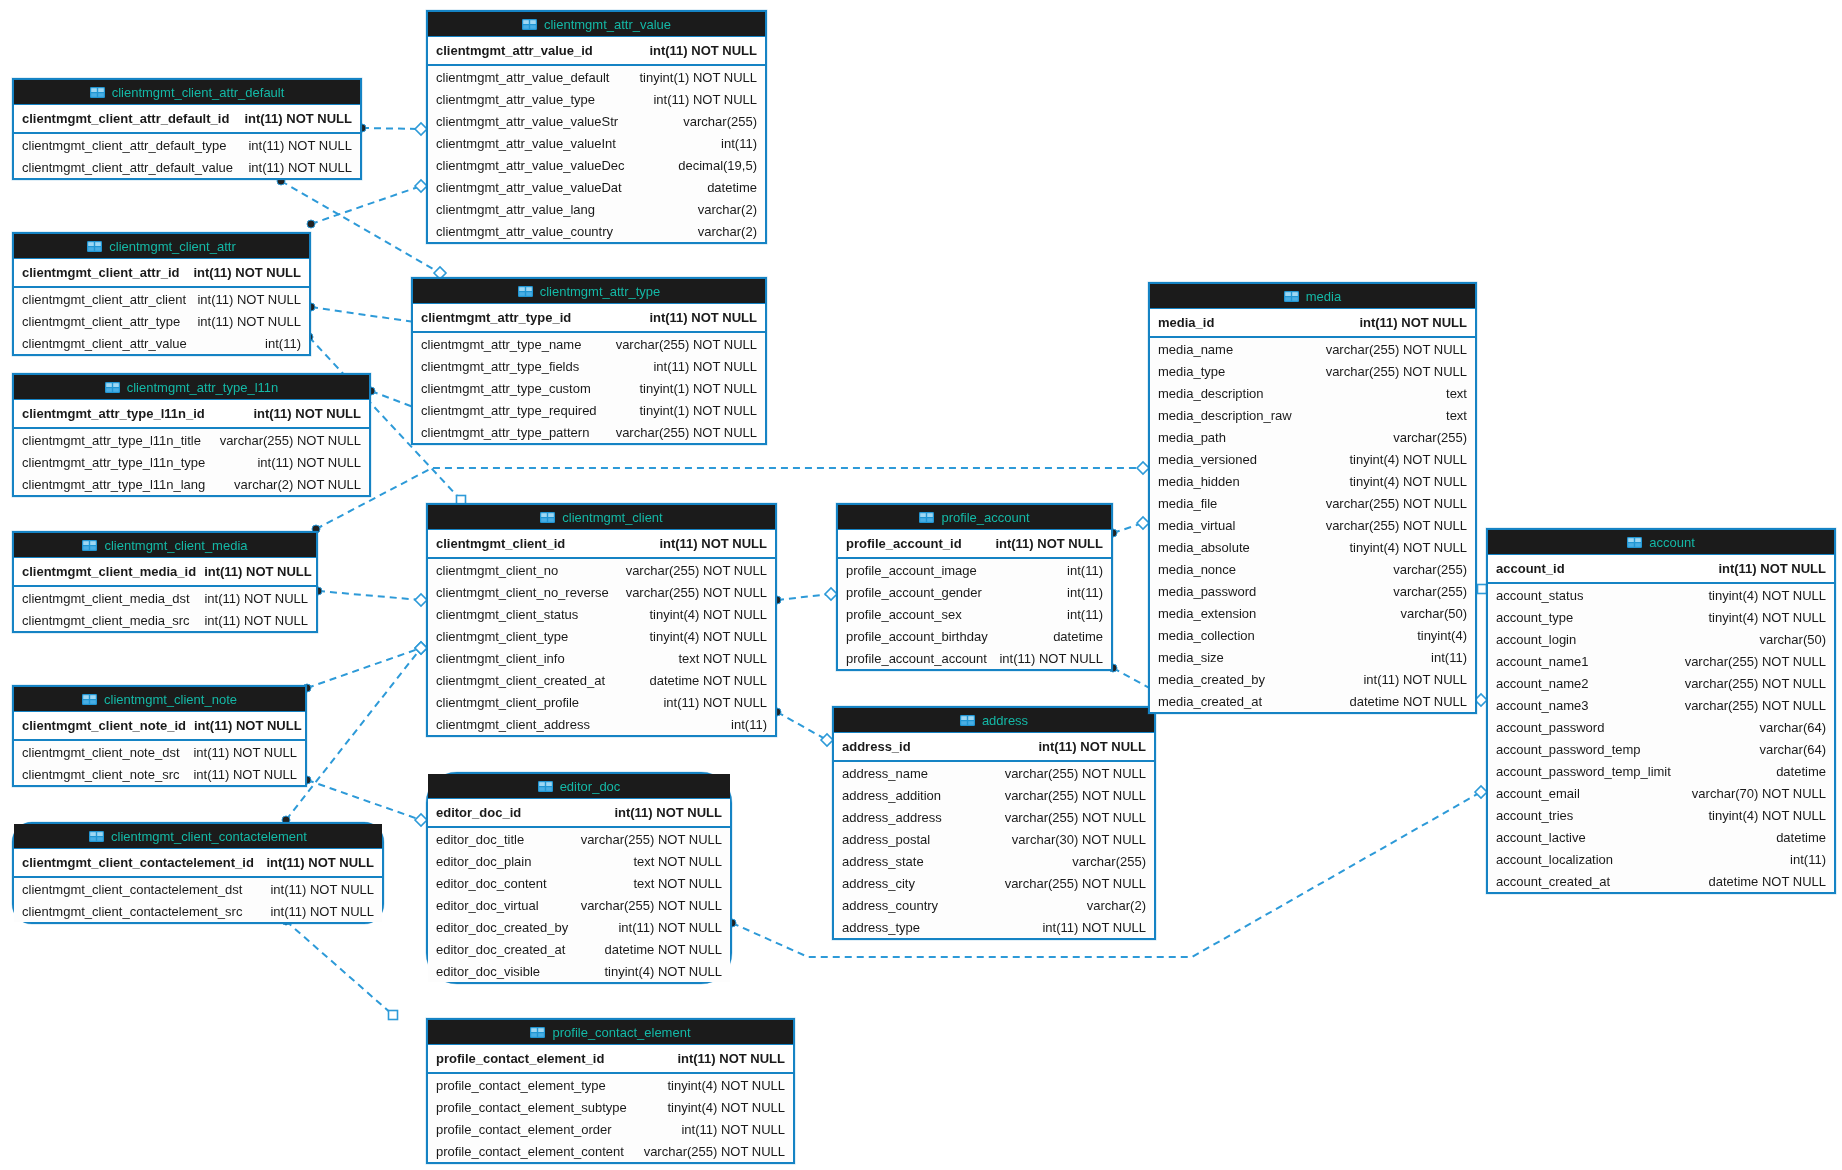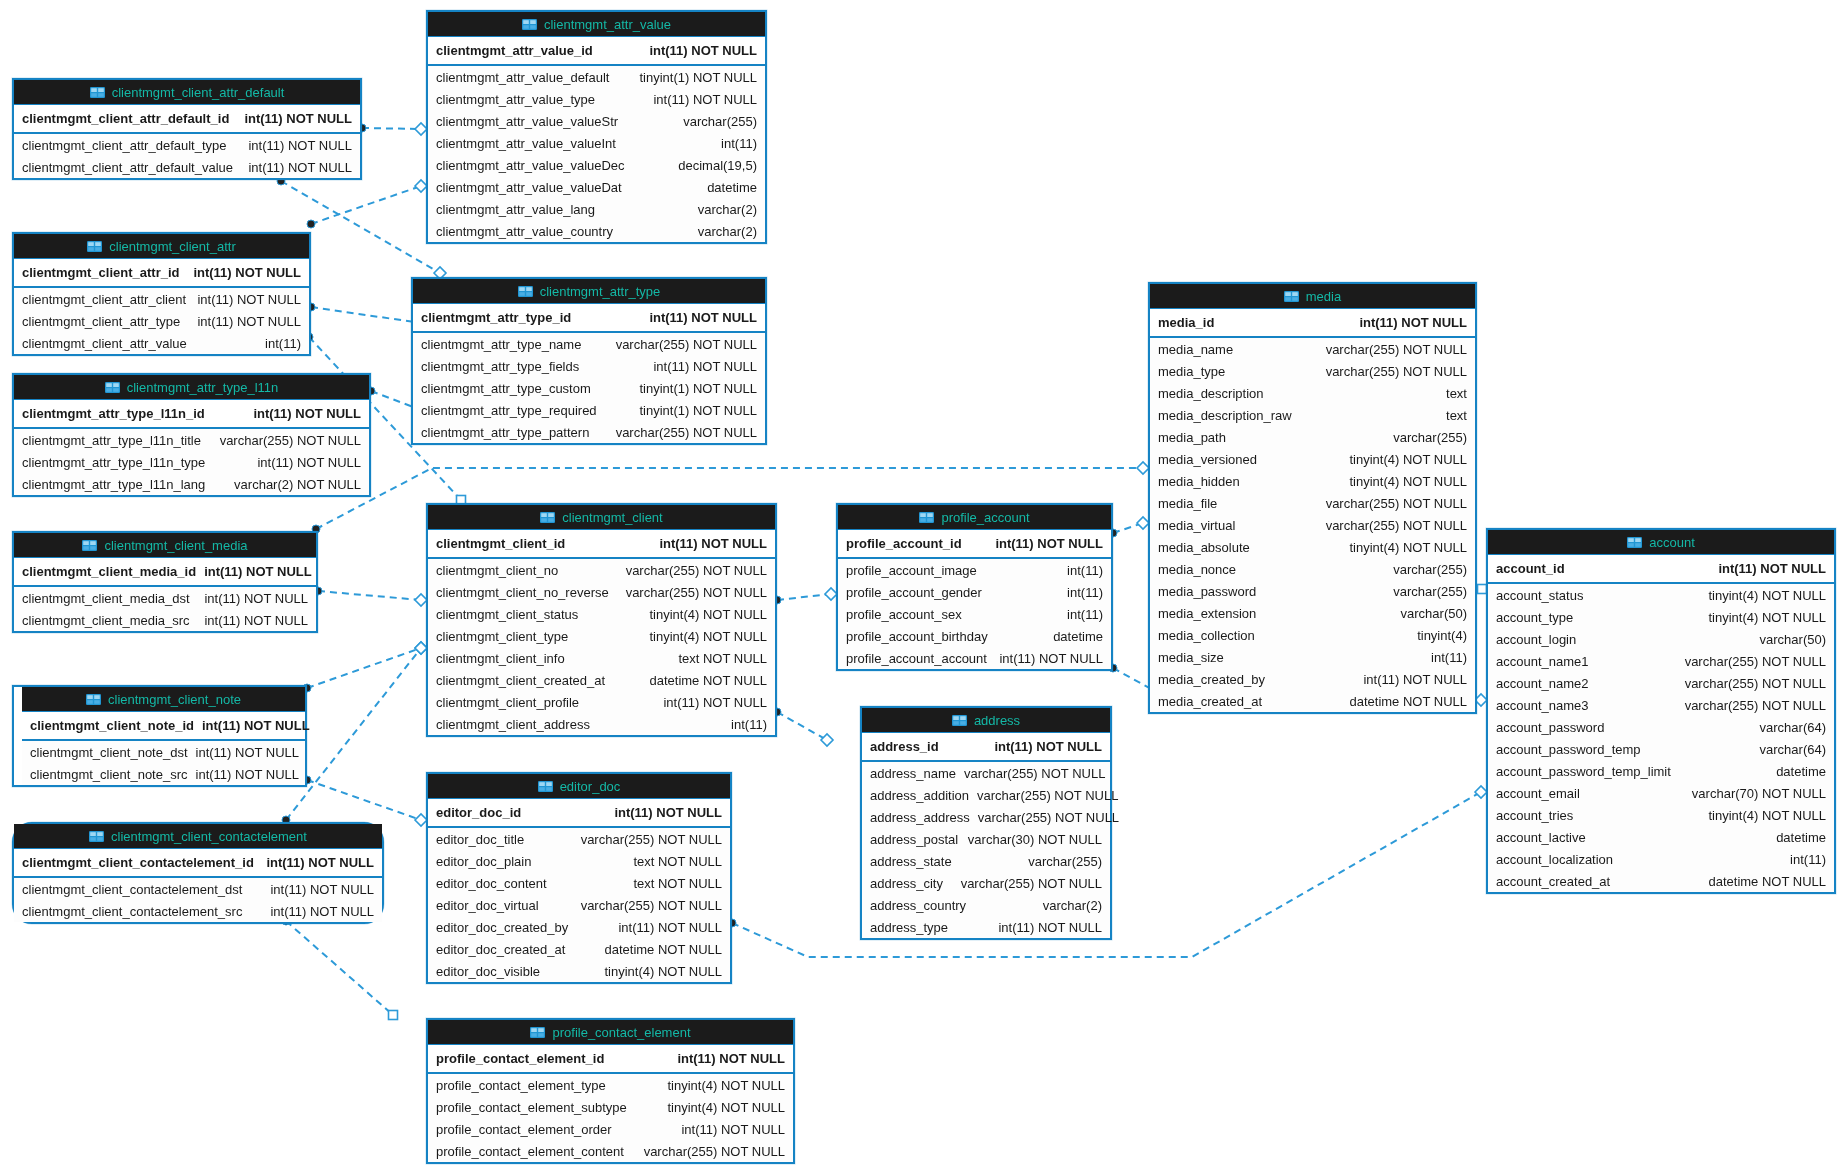"clientmgmt_client_note" div.tbl { padding-left: 8px -> none }
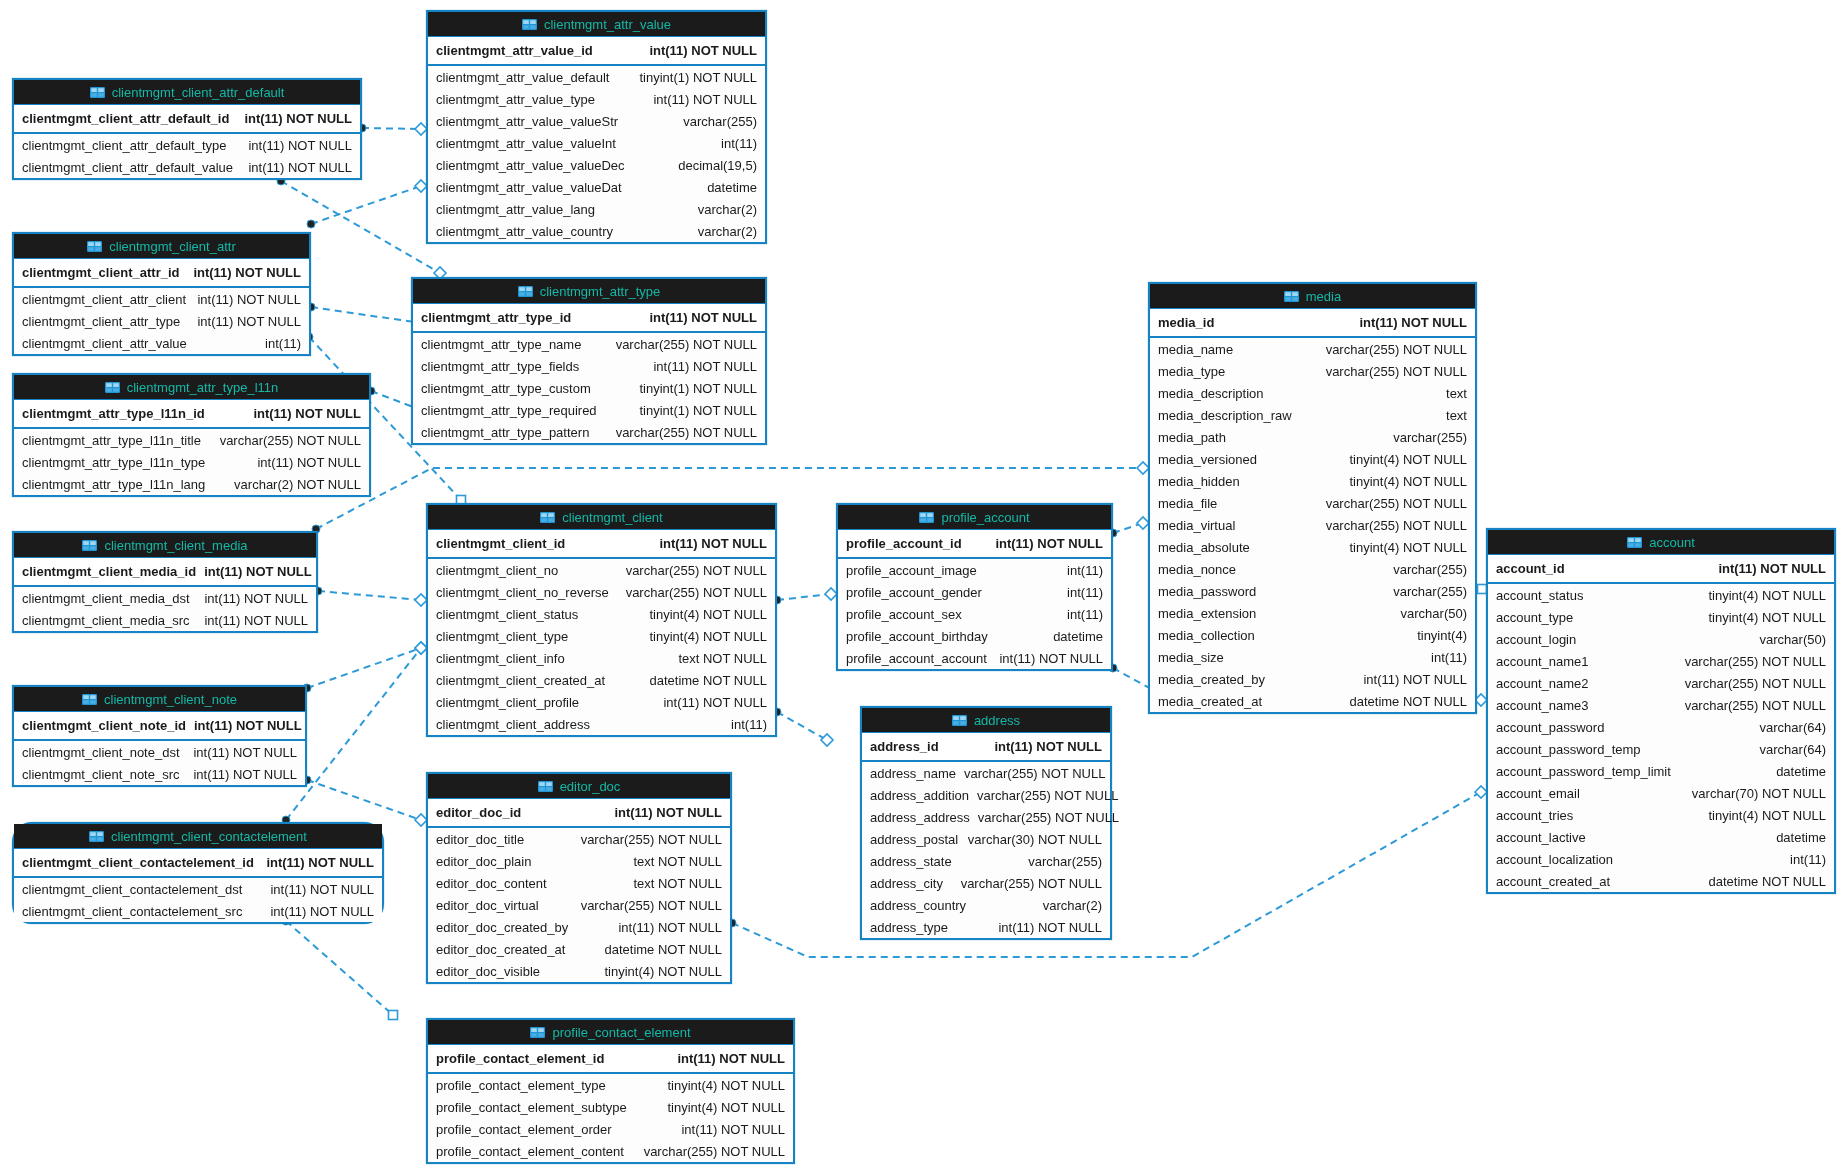"address" div.tbl { margin-left: 28px -> none; width: 252px -> 324px }
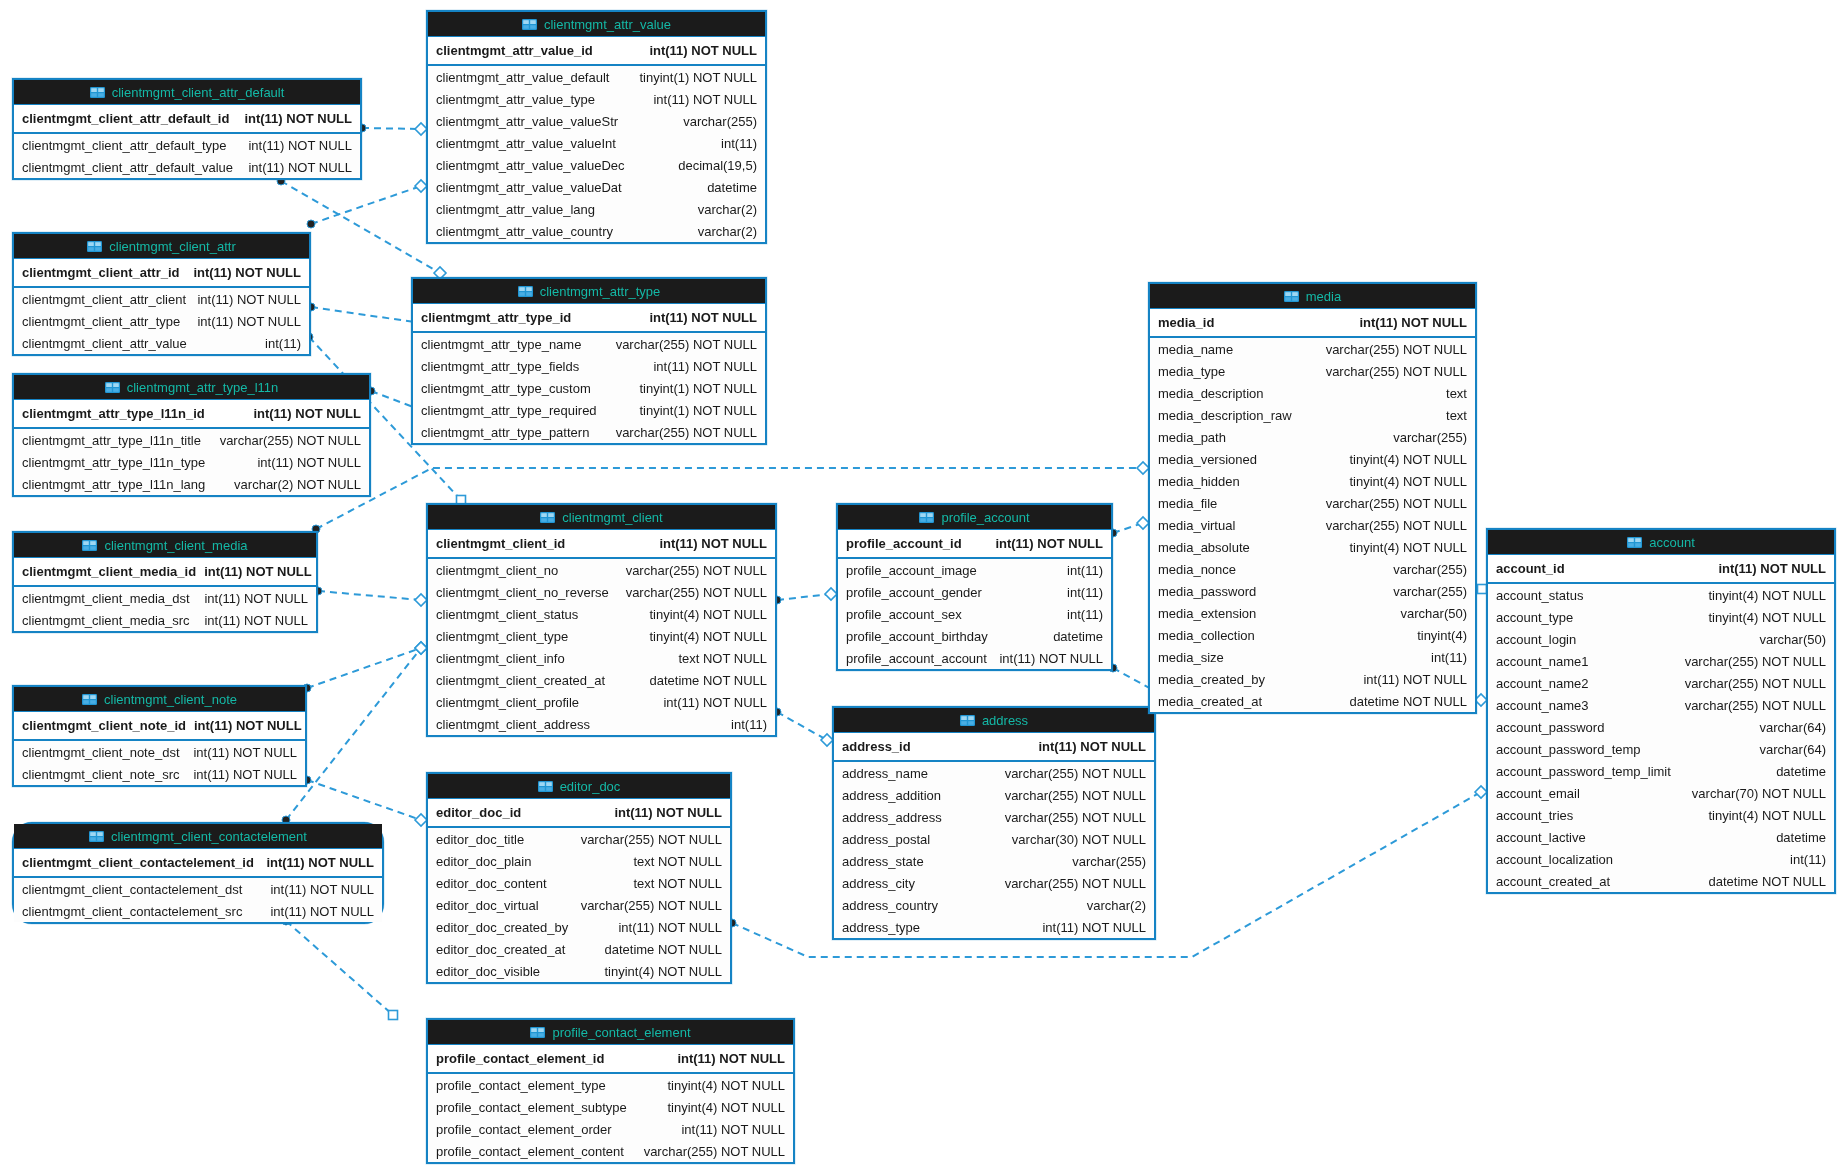"editor_doc" div.tbl { border-radius: none -> 31px }
